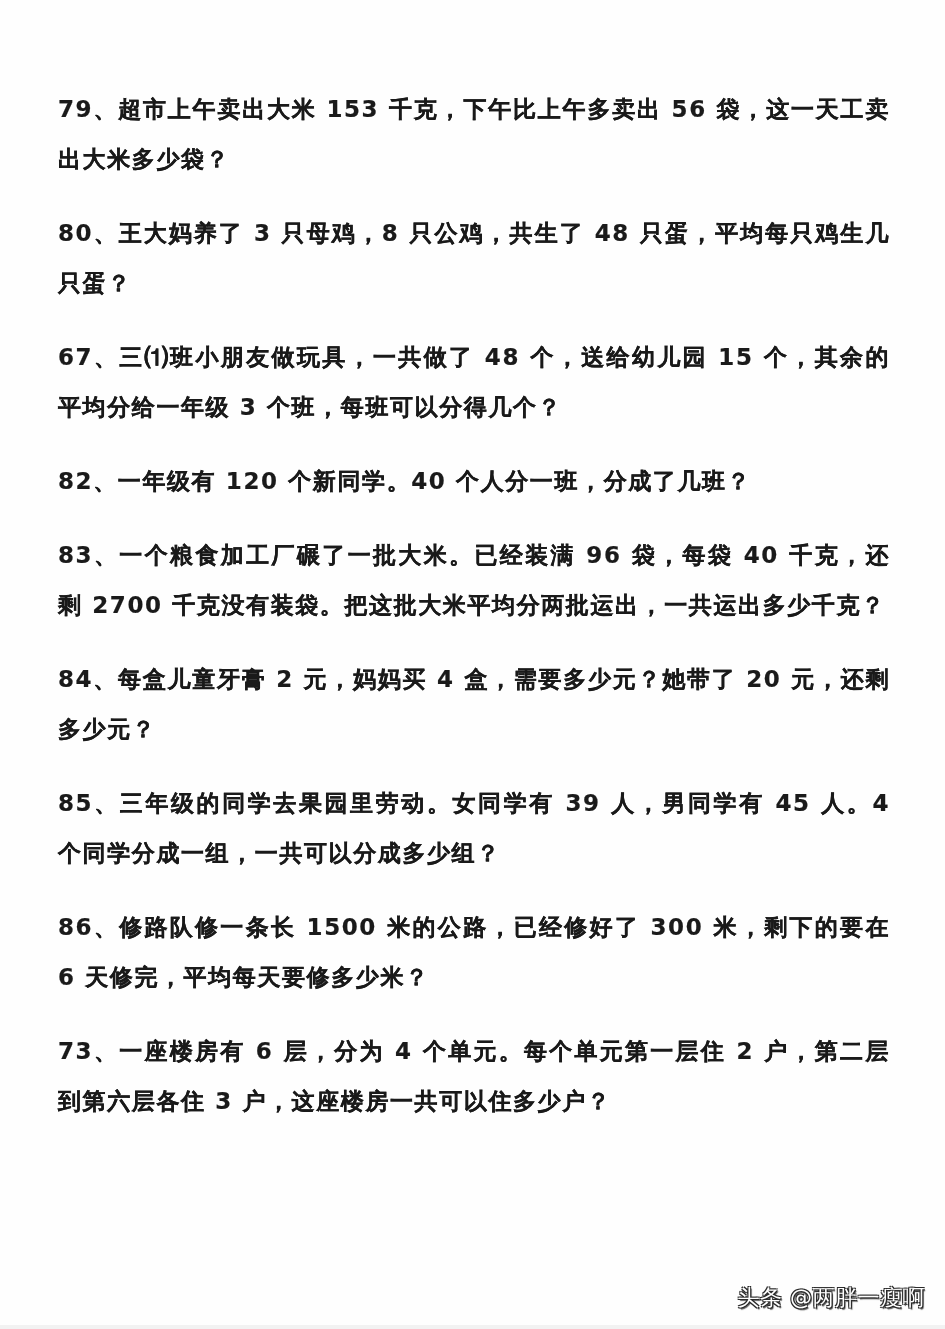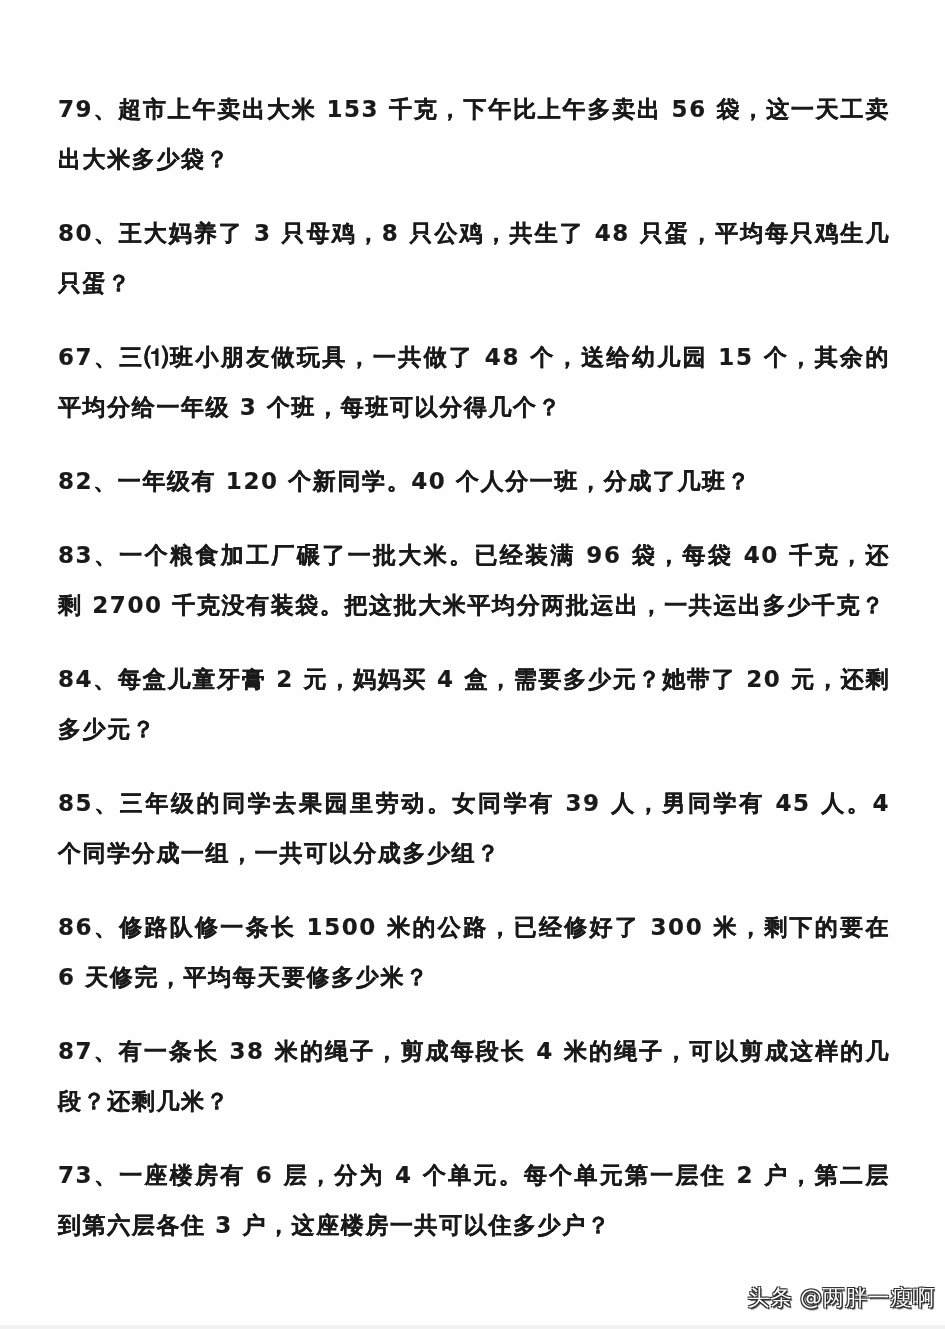"87、有一条长 38 米的绳子，剪成每段长 4" p.problem { html: <p>87、有一条长 38 米的绳子，剪成每段长 4 米的绳子，可以剪成这样的几段？还剩几米？</p> -> none }
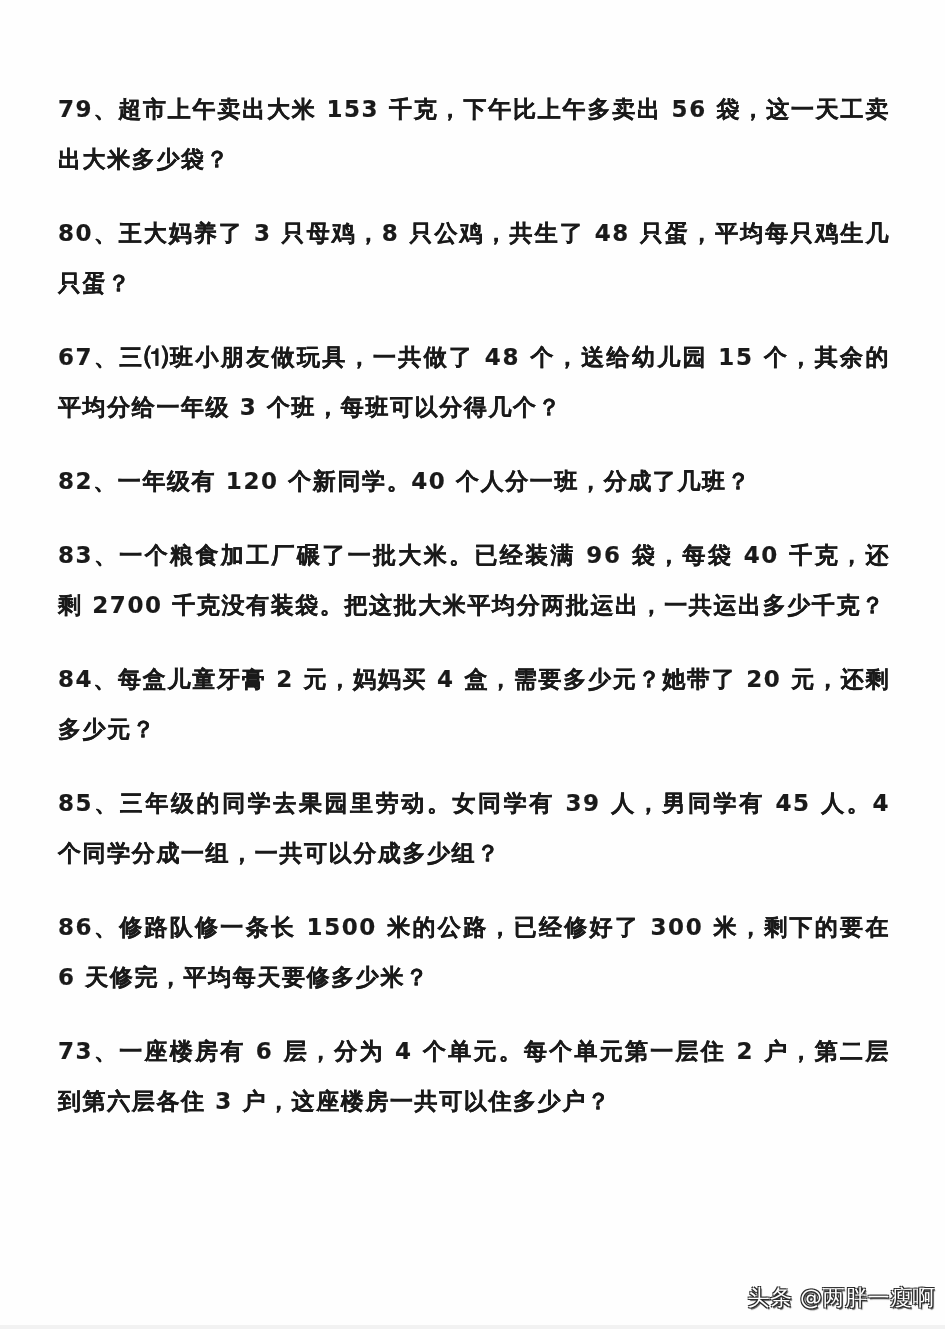"头条 @两胖一瘦啊" .watermark { right: 10px -> 20px }
